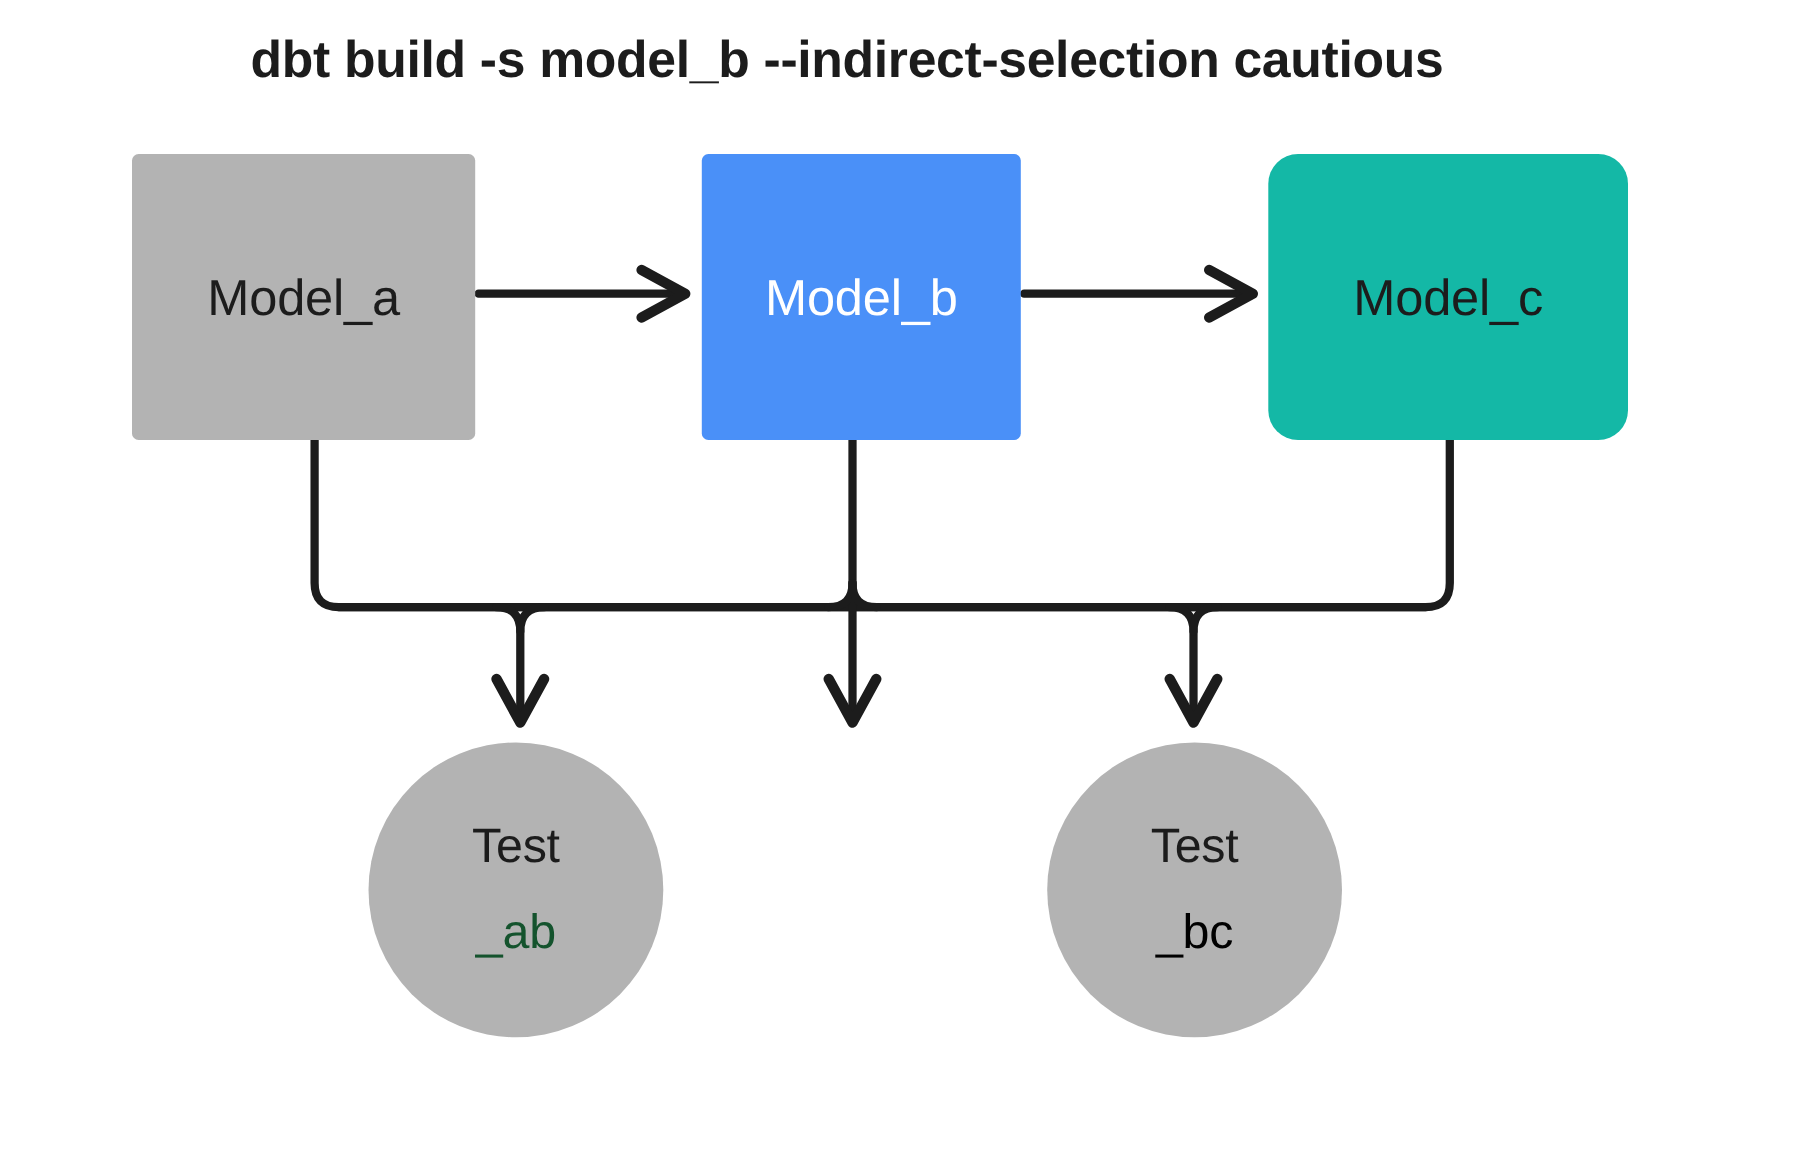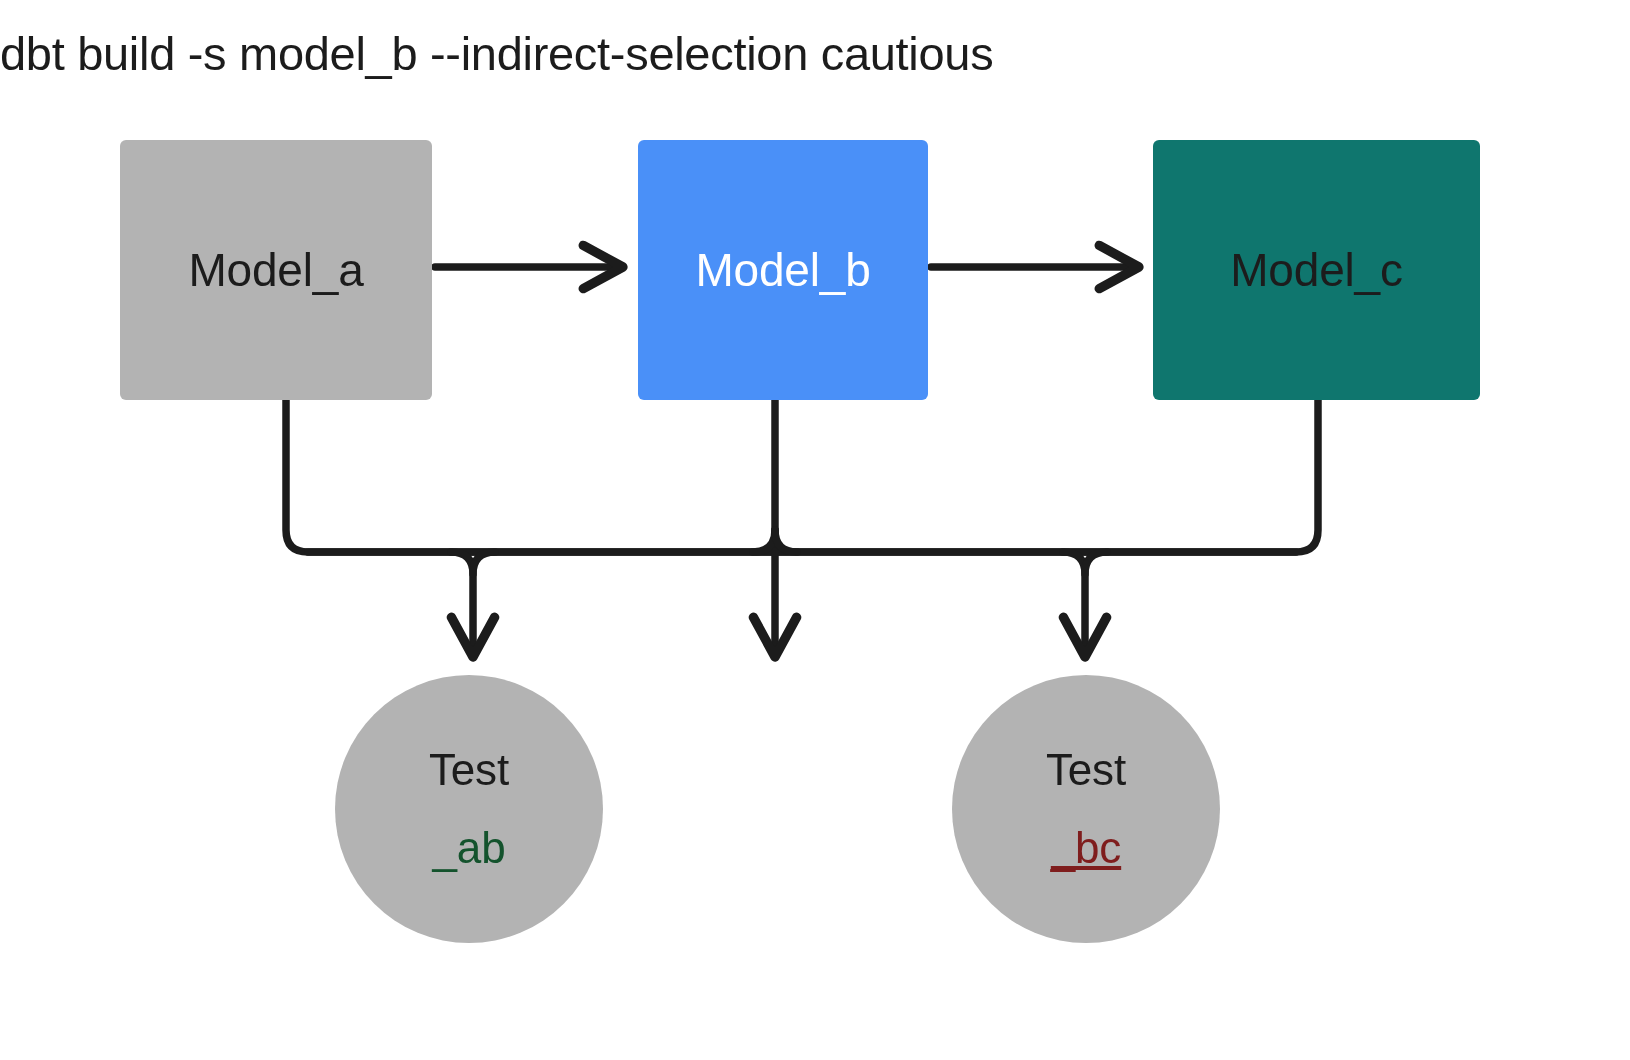"dbt build -s model_b" #title { font-weight: 400 -> 700; text-align: none -> center }
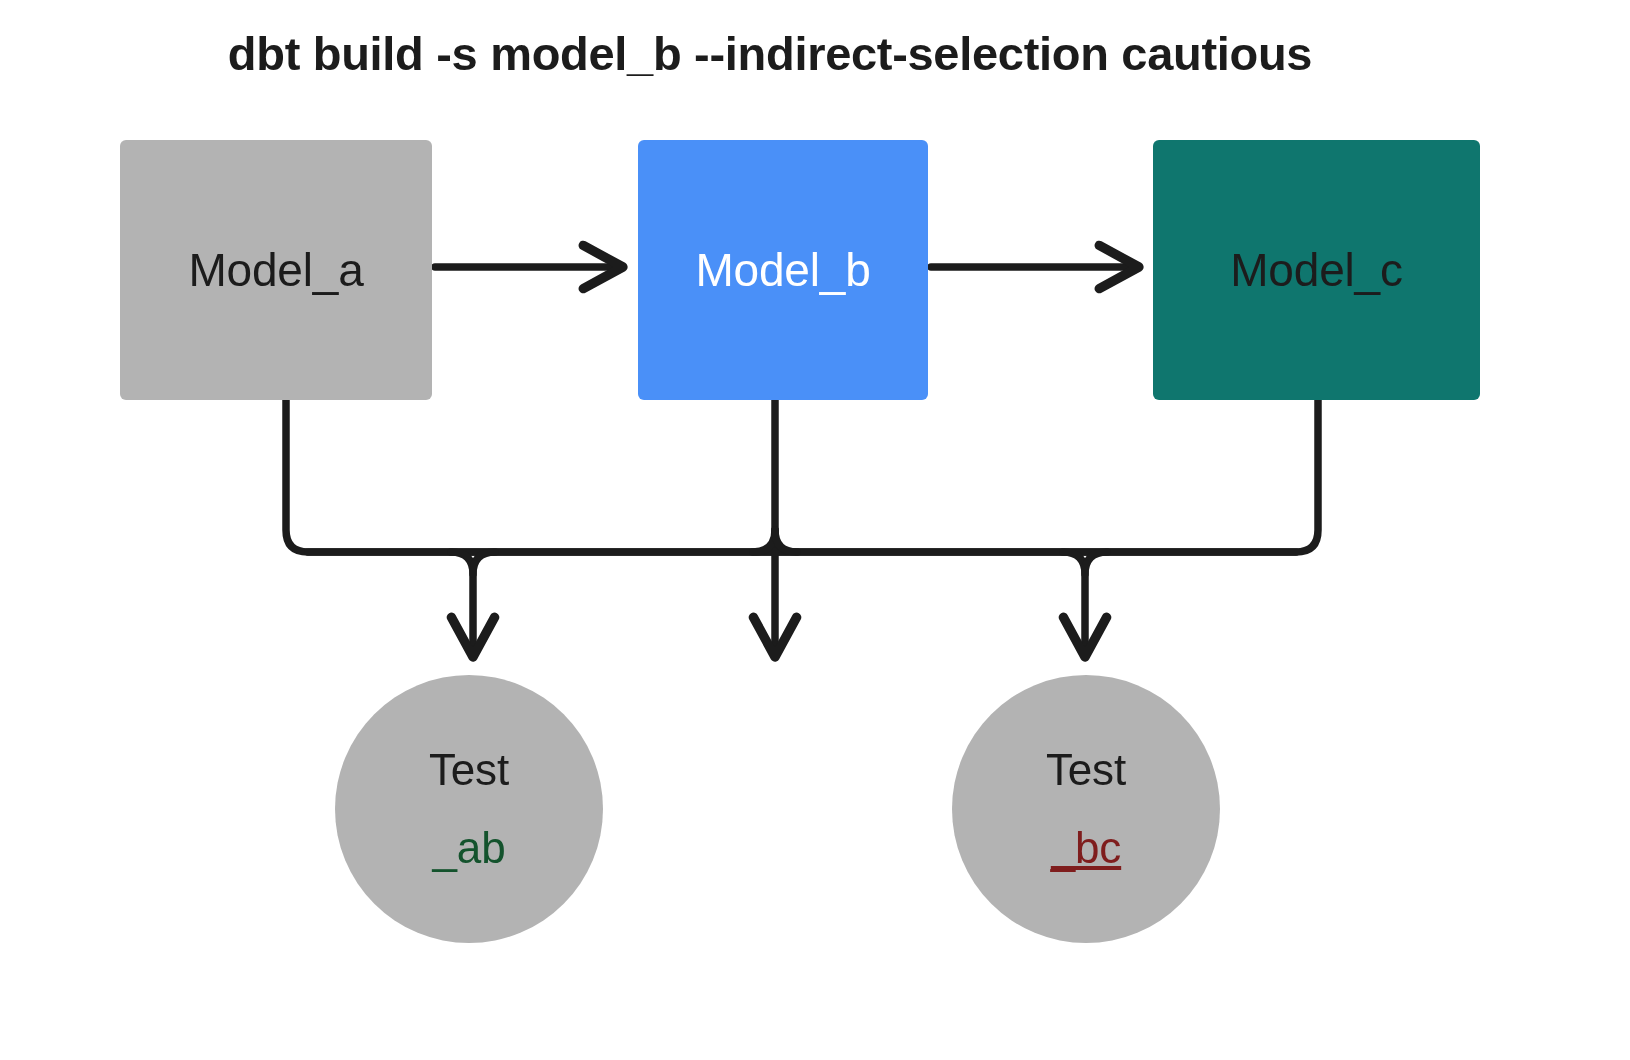"Model_c" div.node-box { background: #0f766e -> #14b8a6; border-radius: none -> 27px }
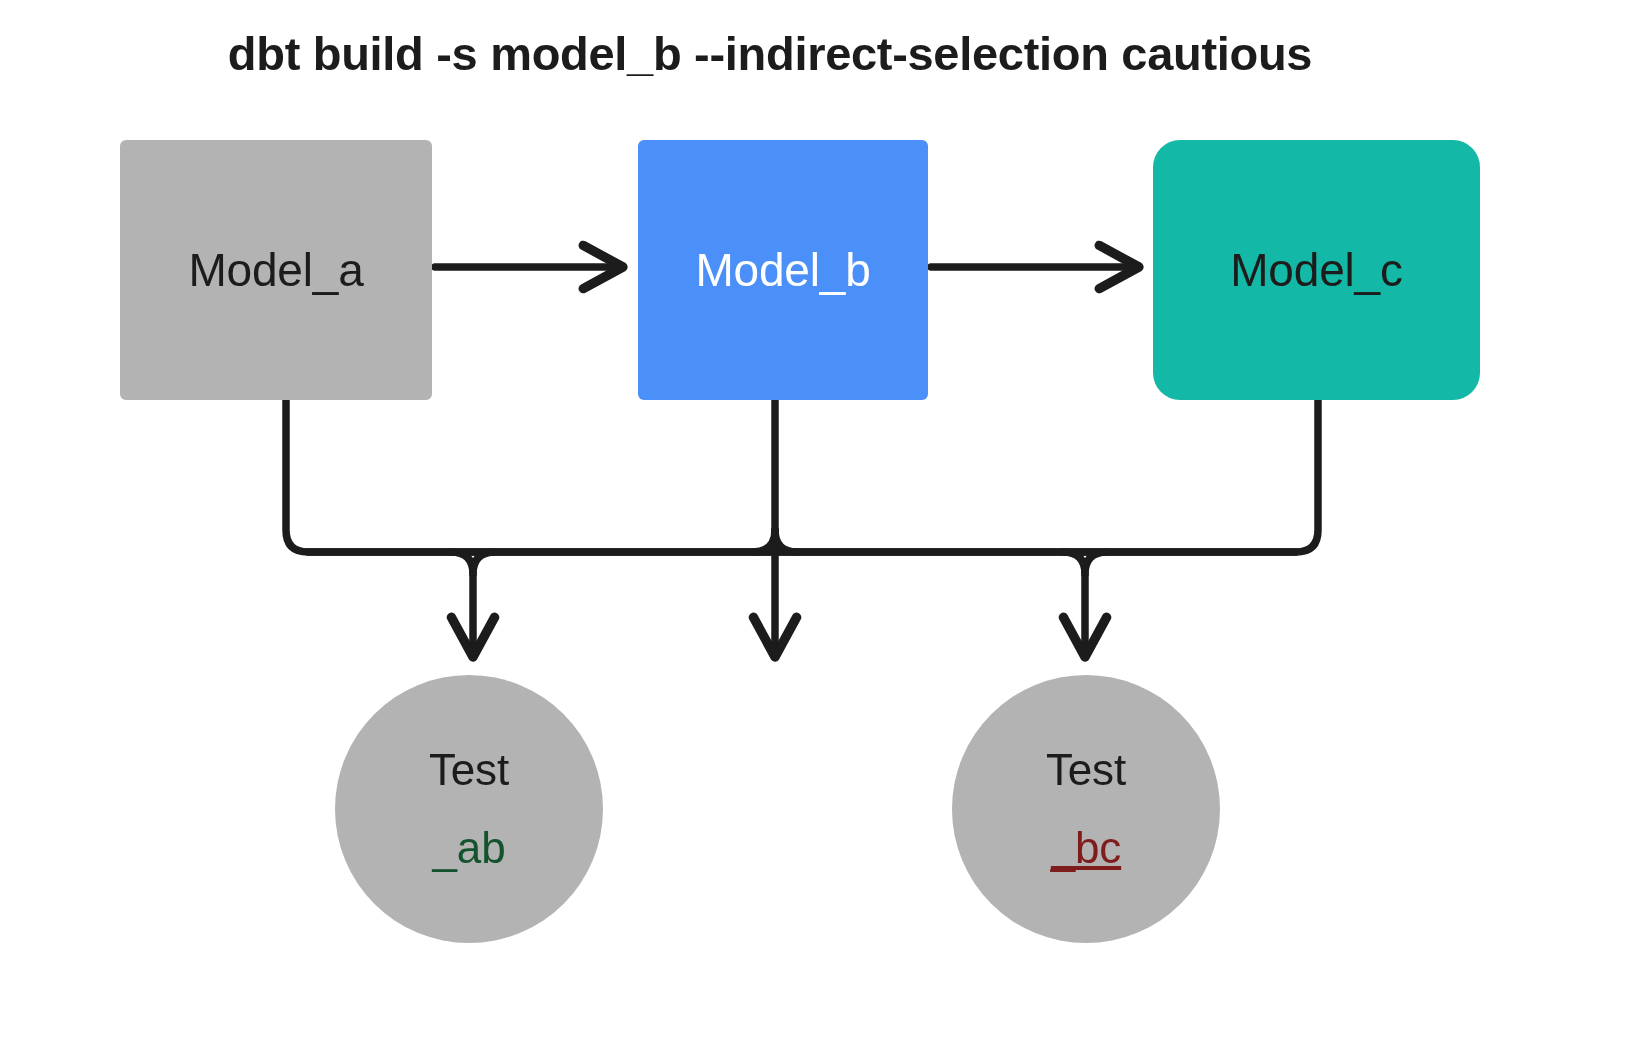"_bc" span.node-label-2 { color: #7f1d1d -> #000000; text-decoration: underline -> none }
